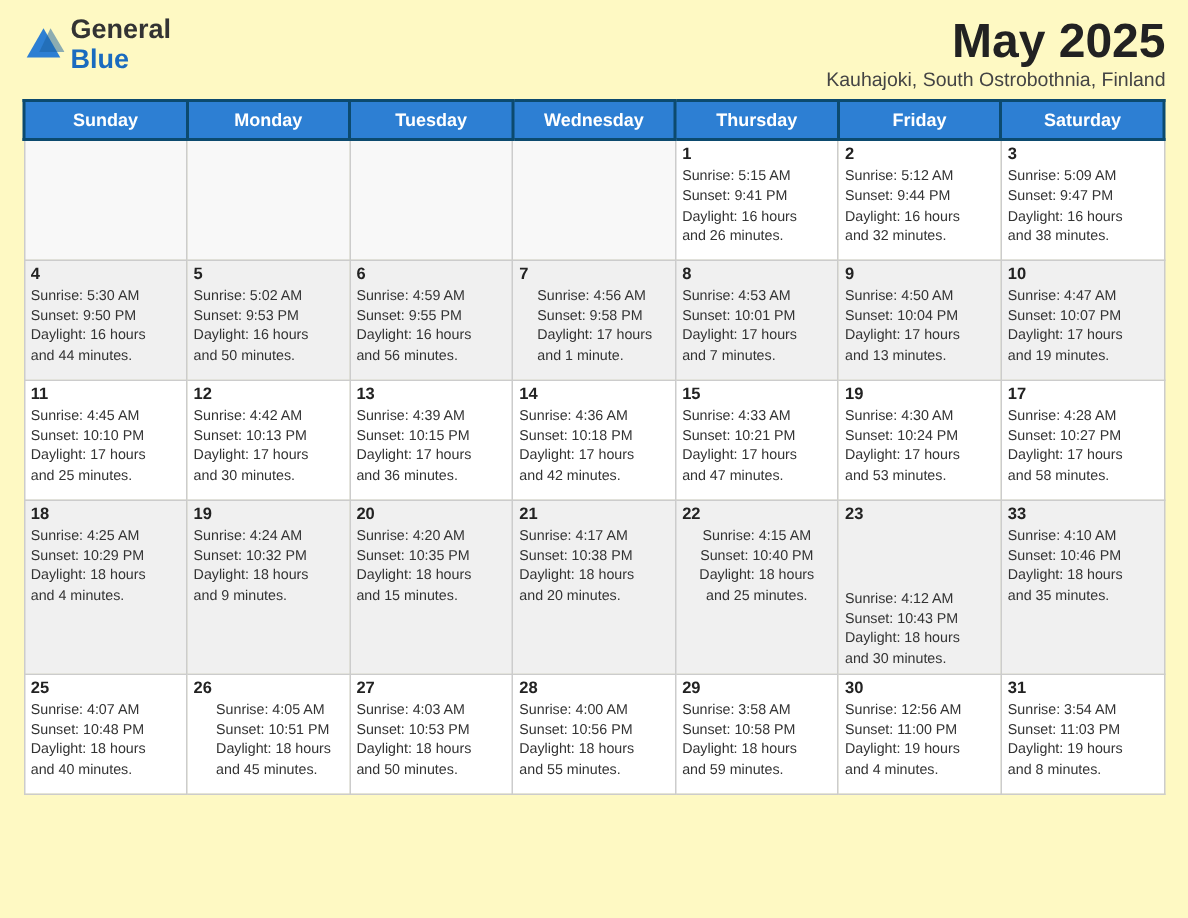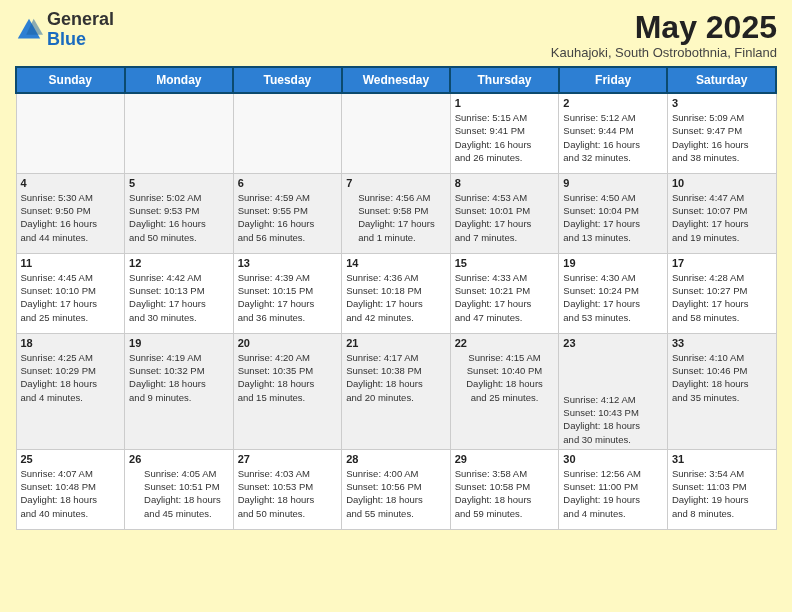"Sunrise: 4:19 AM" div.day-info { text: 4:19 -> 4:24 }
